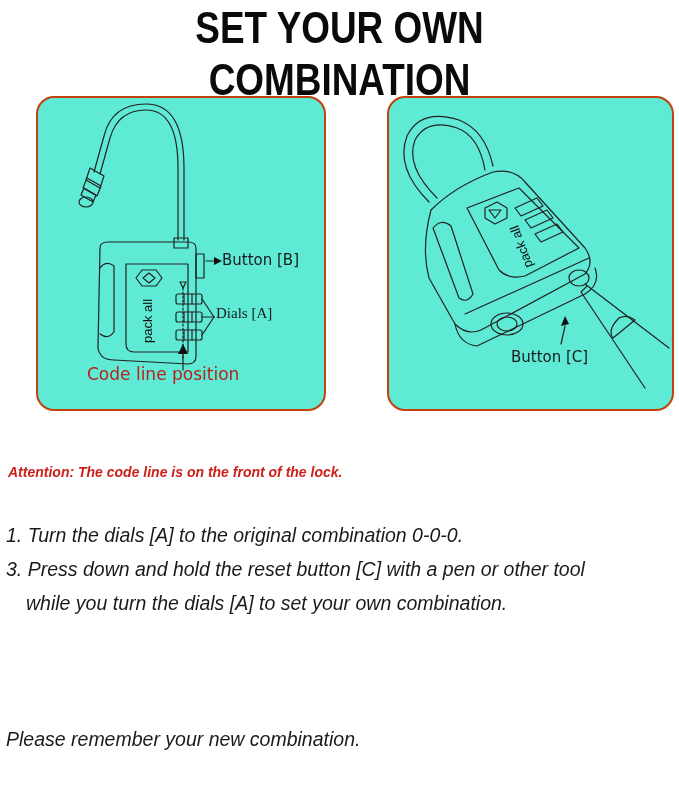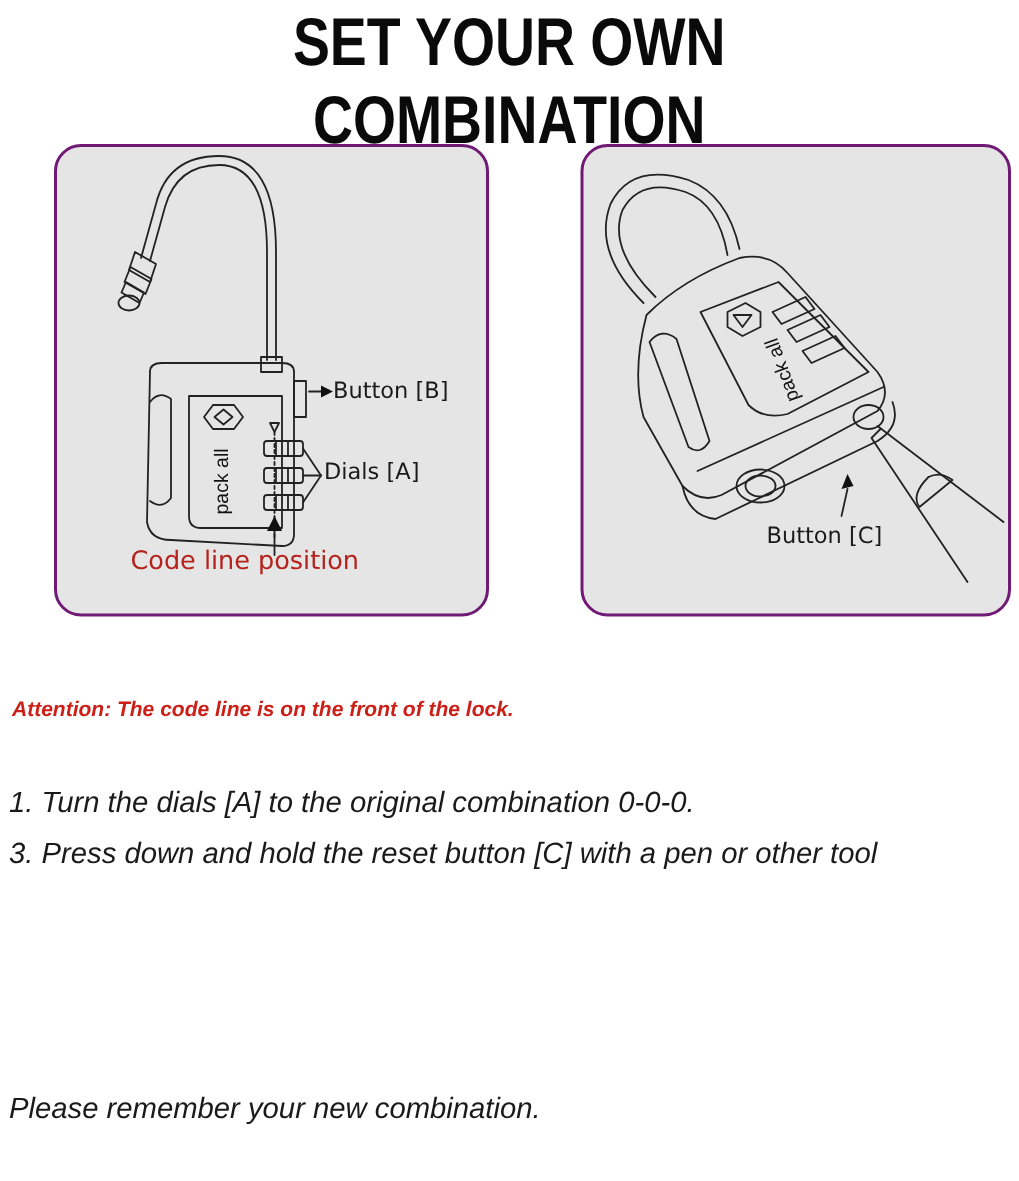"Button [B]" .panel { background: #e5e5e5 -> #5eead4; border: 2px solid #701a75 -> 2px solid #c2410c }
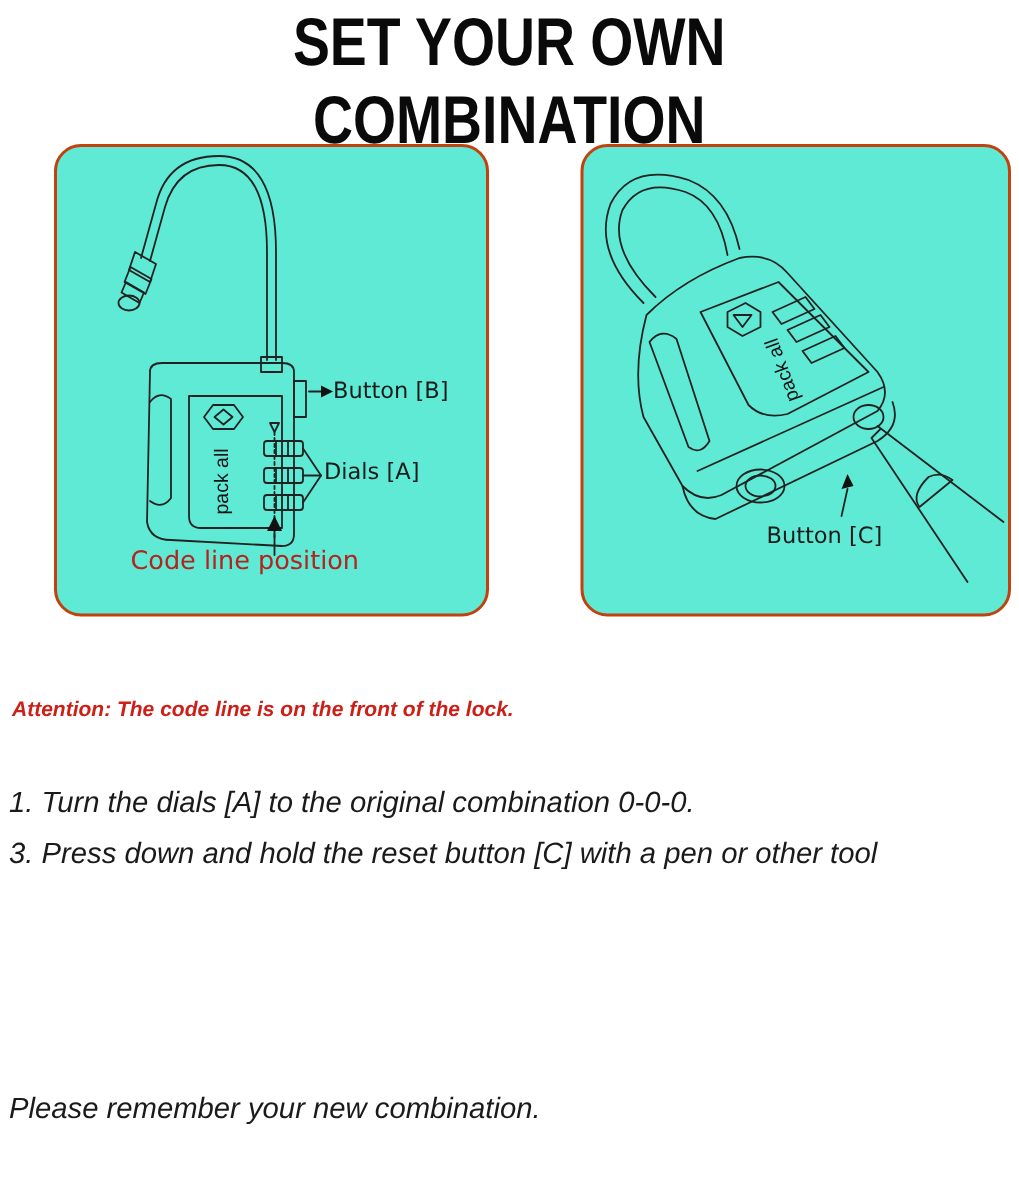"Dials [A]" span.label { font-family: none -> Liberation Serif, serif }
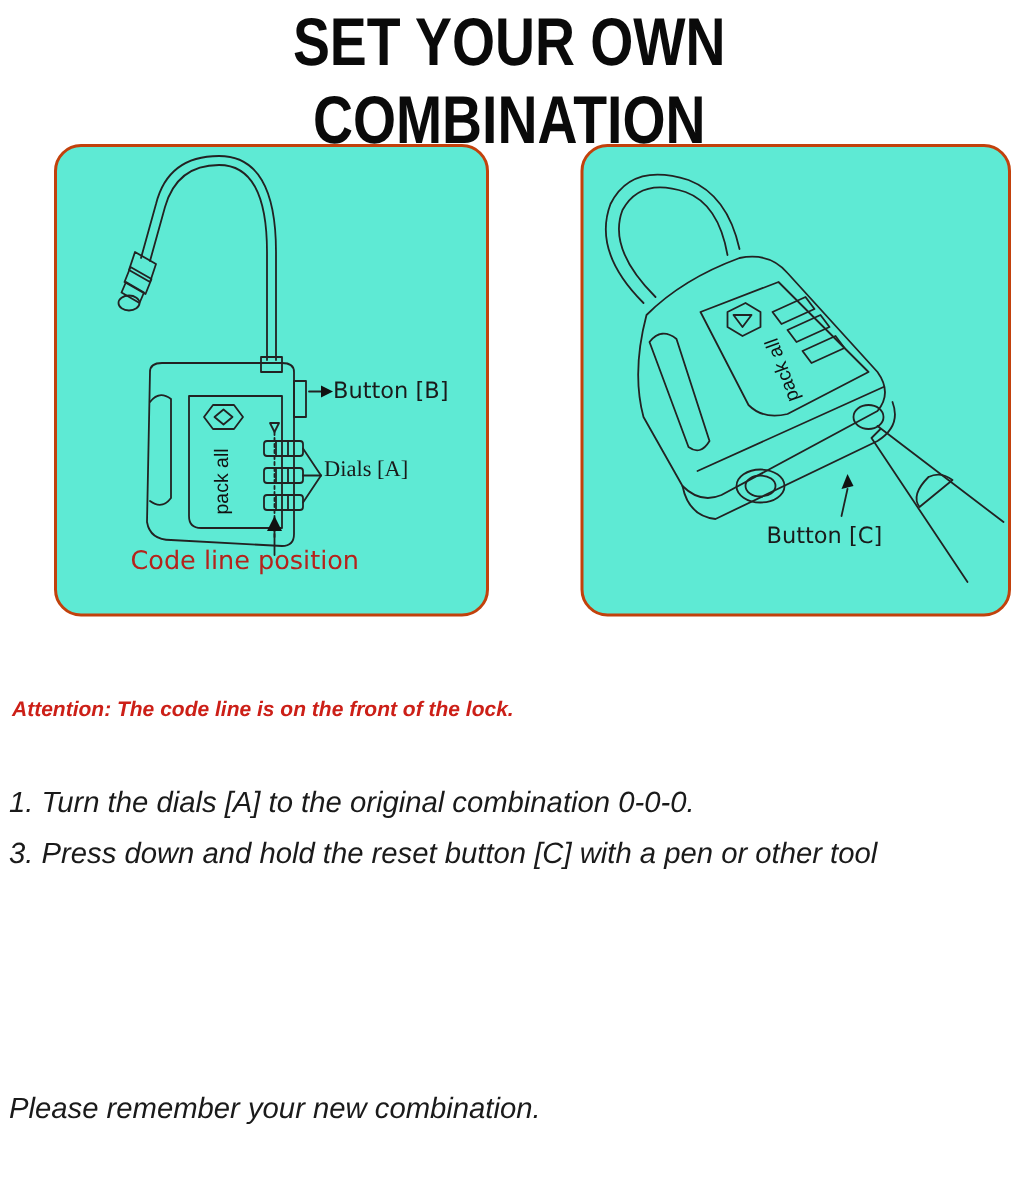"while you turn the dials" li.step { html: none -> <li>while you turn the dials [A] to set your own combination.</li> }
